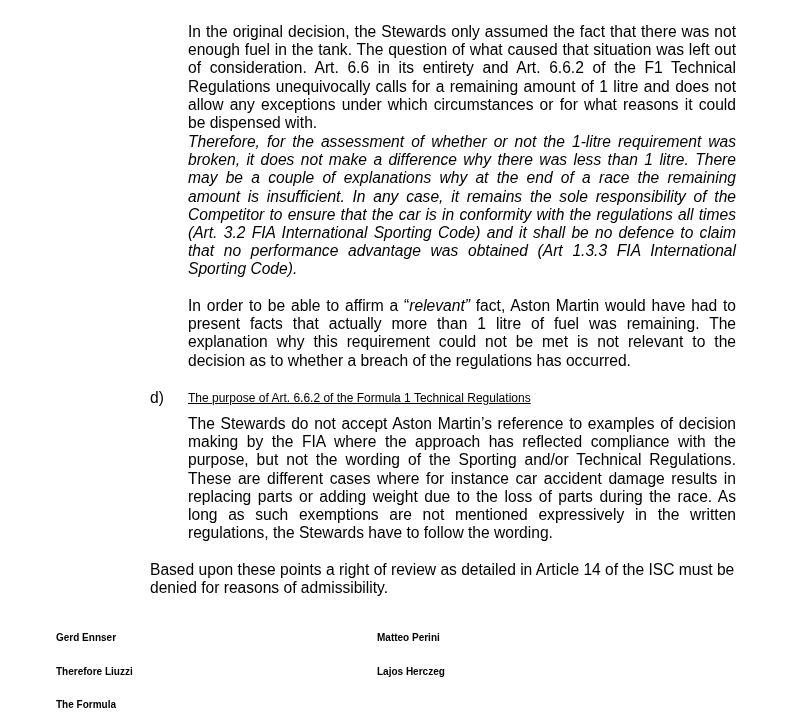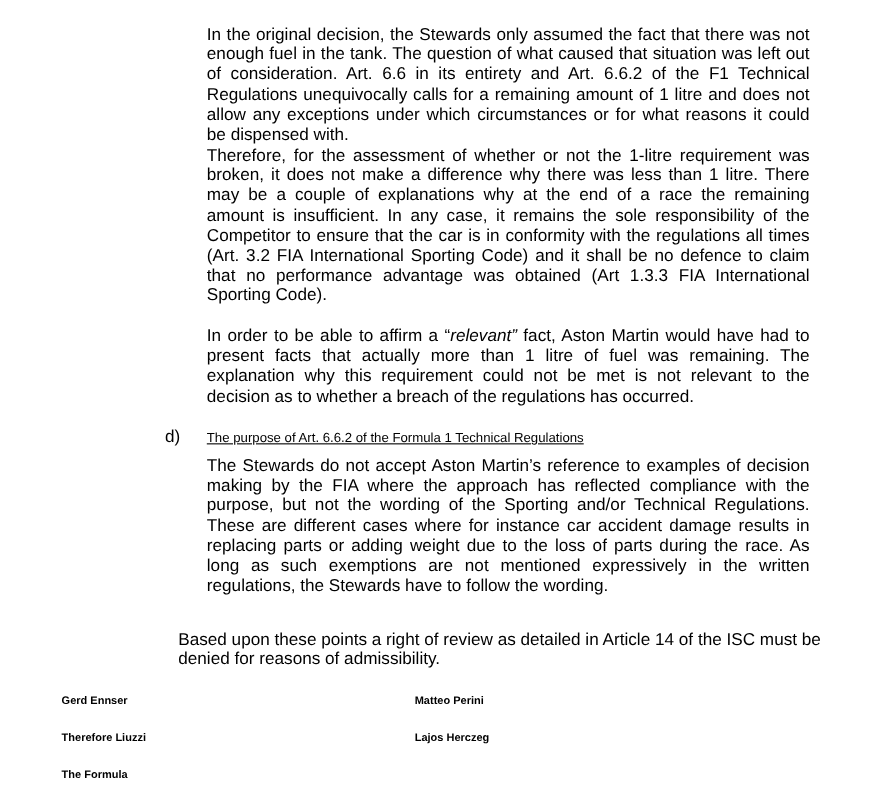"Therefore, for the assessment of" .p2 { font-style: none -> italic }
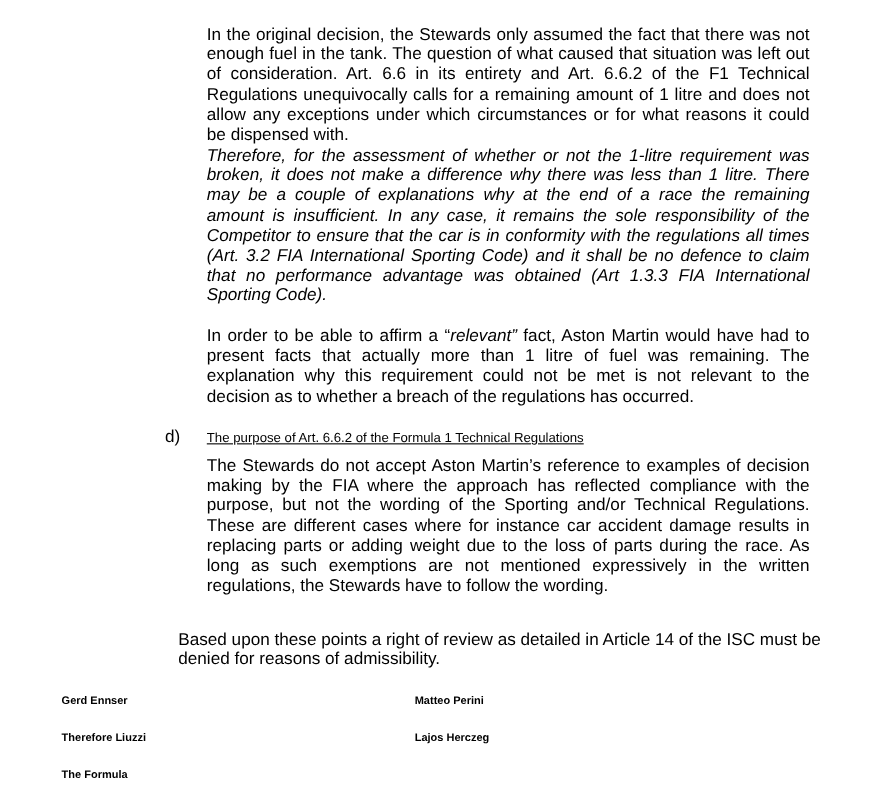"Based upon these points a" .p5 { margin: 12px -> 0 }
